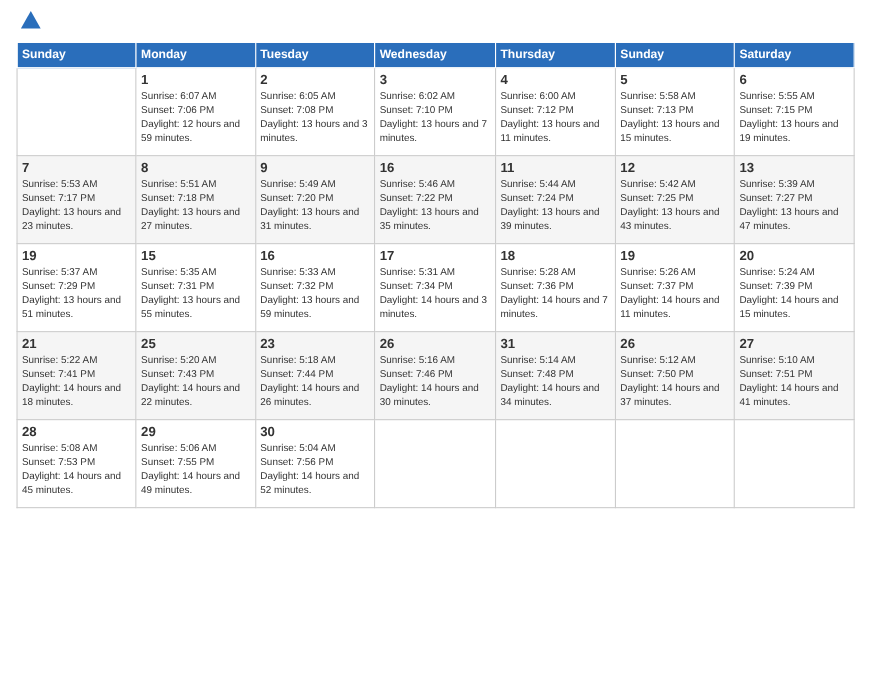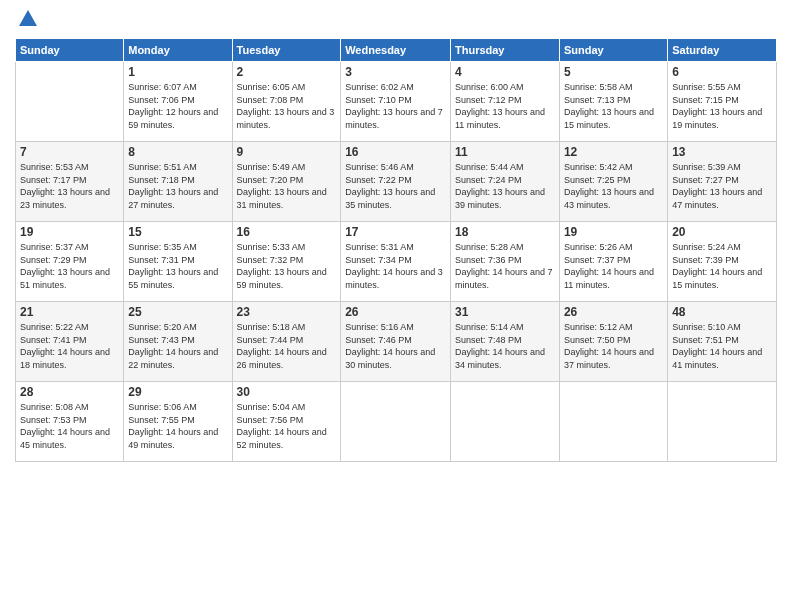"48" span.day-num { text: 48 -> 27 }
